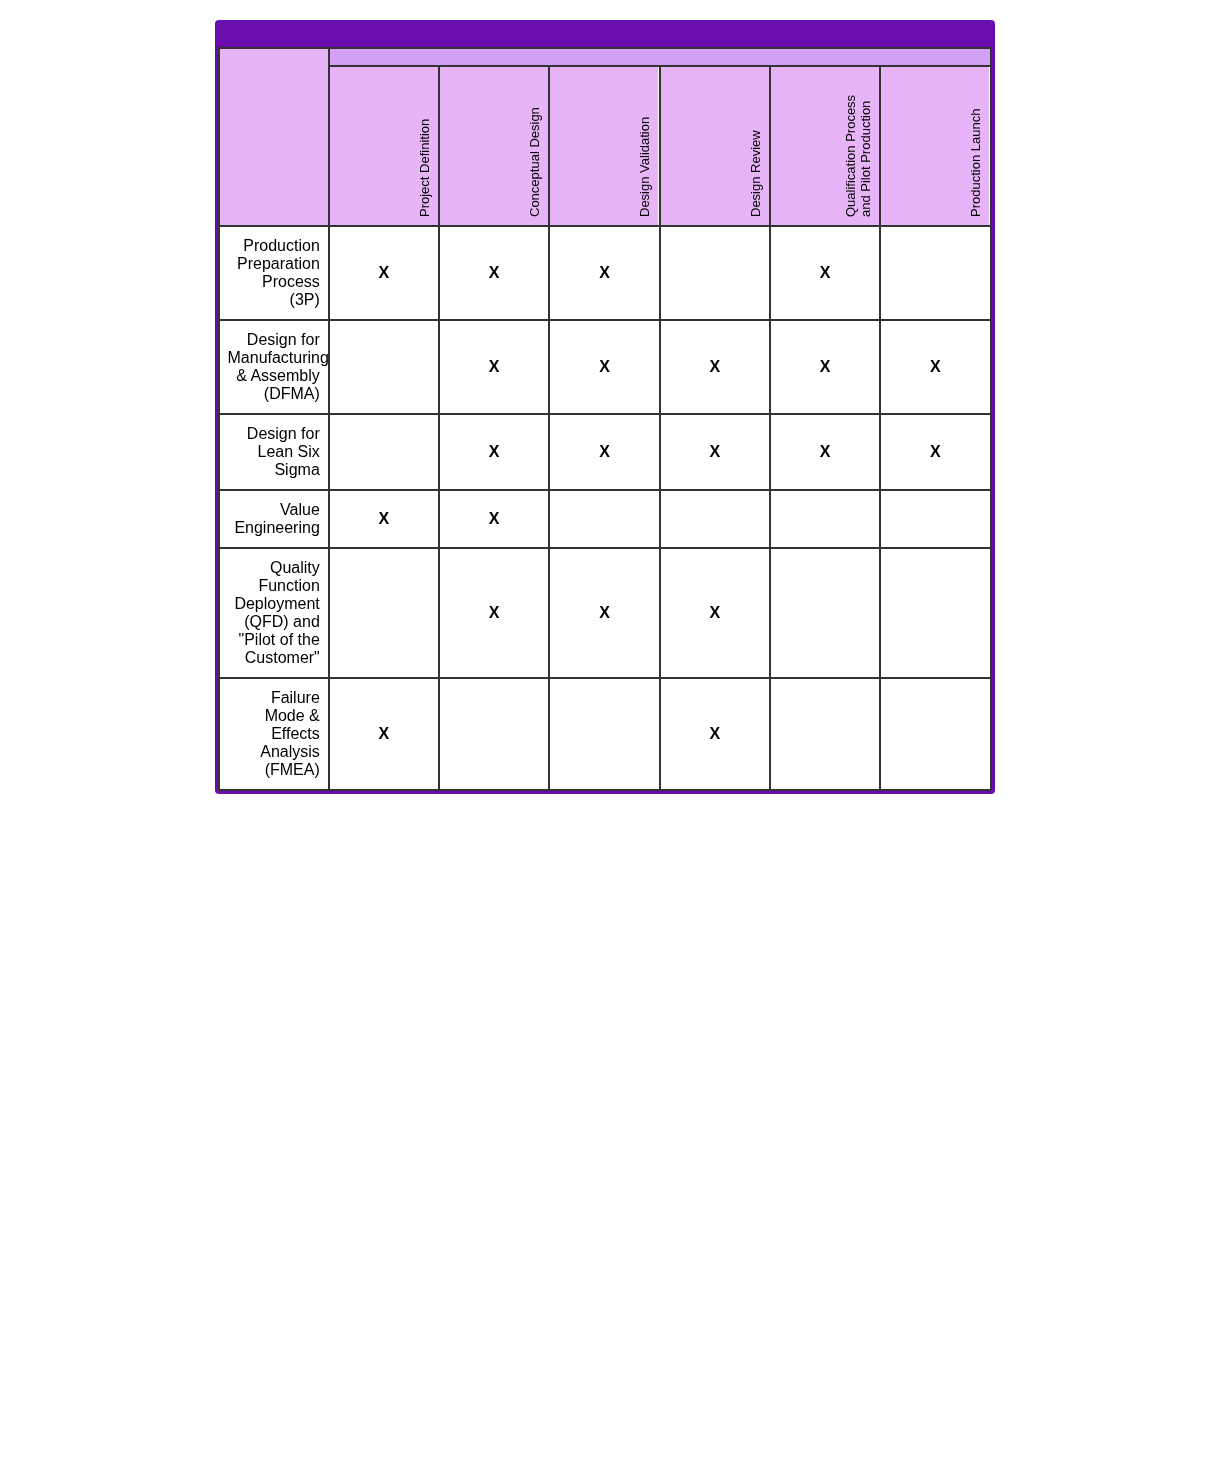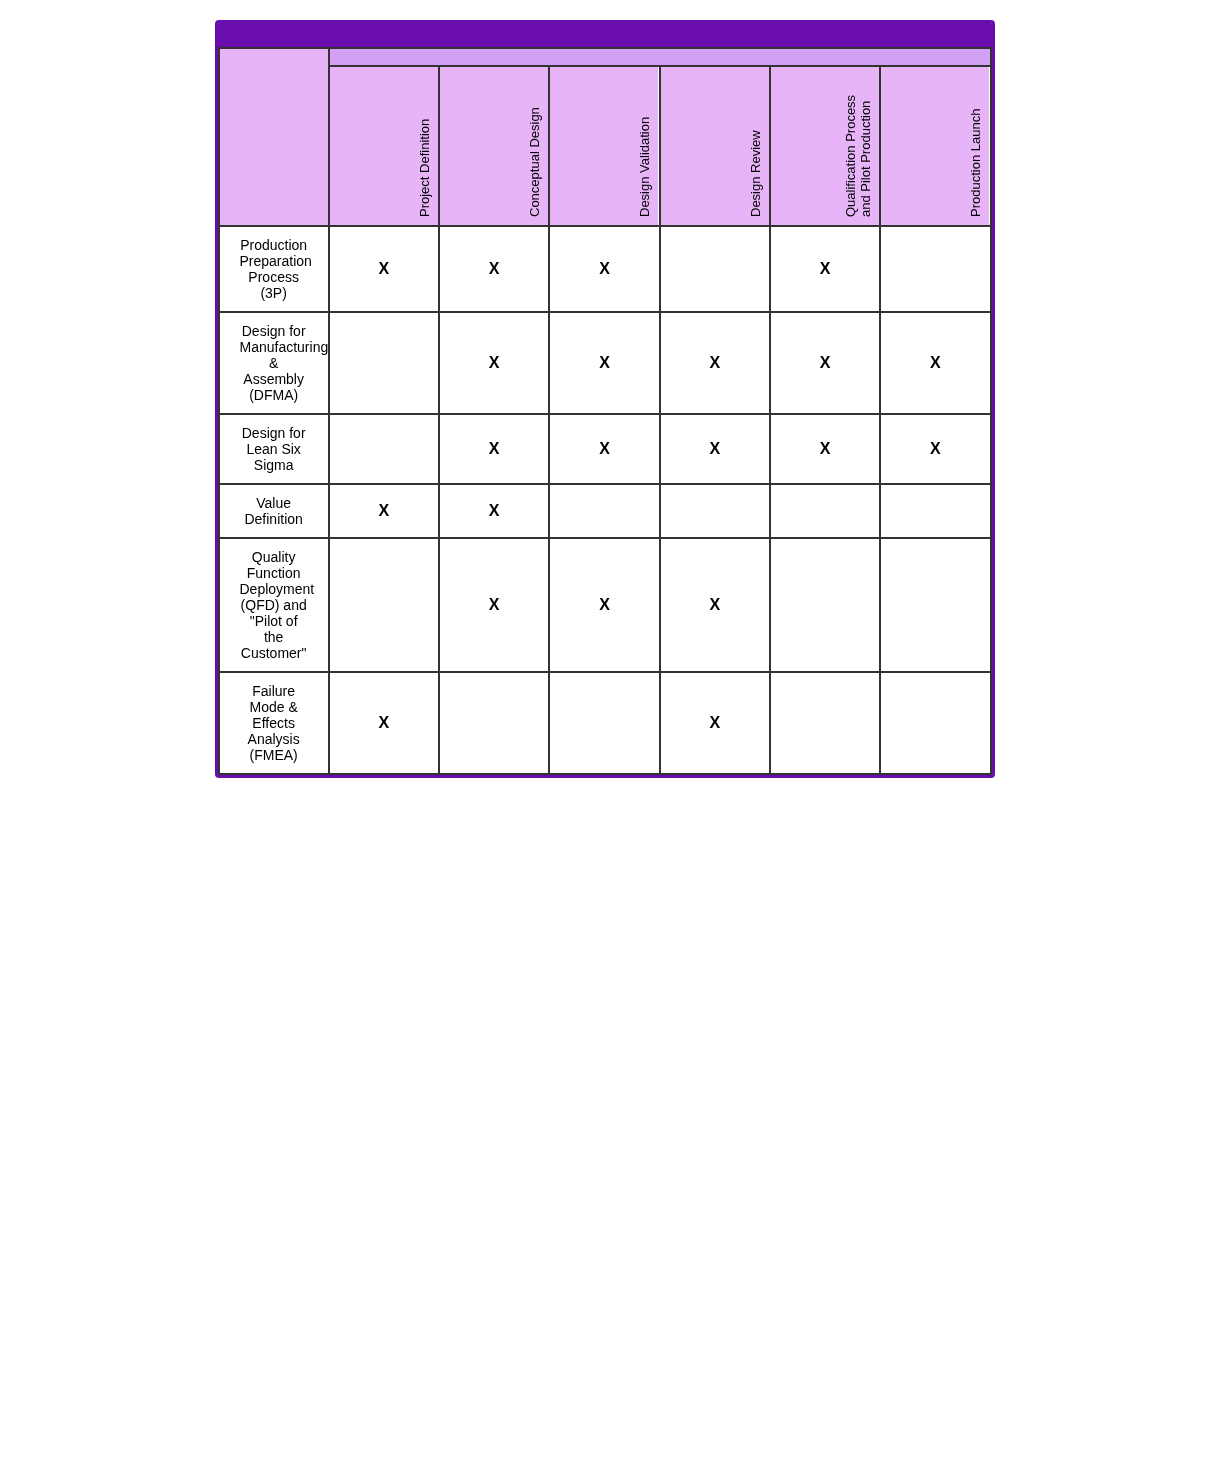"Production Preparation Process (3P)" .method-cell { font-size: 14px -> 16px; padding: 10px 20px -> 10px 8px; text-align: center -> right }
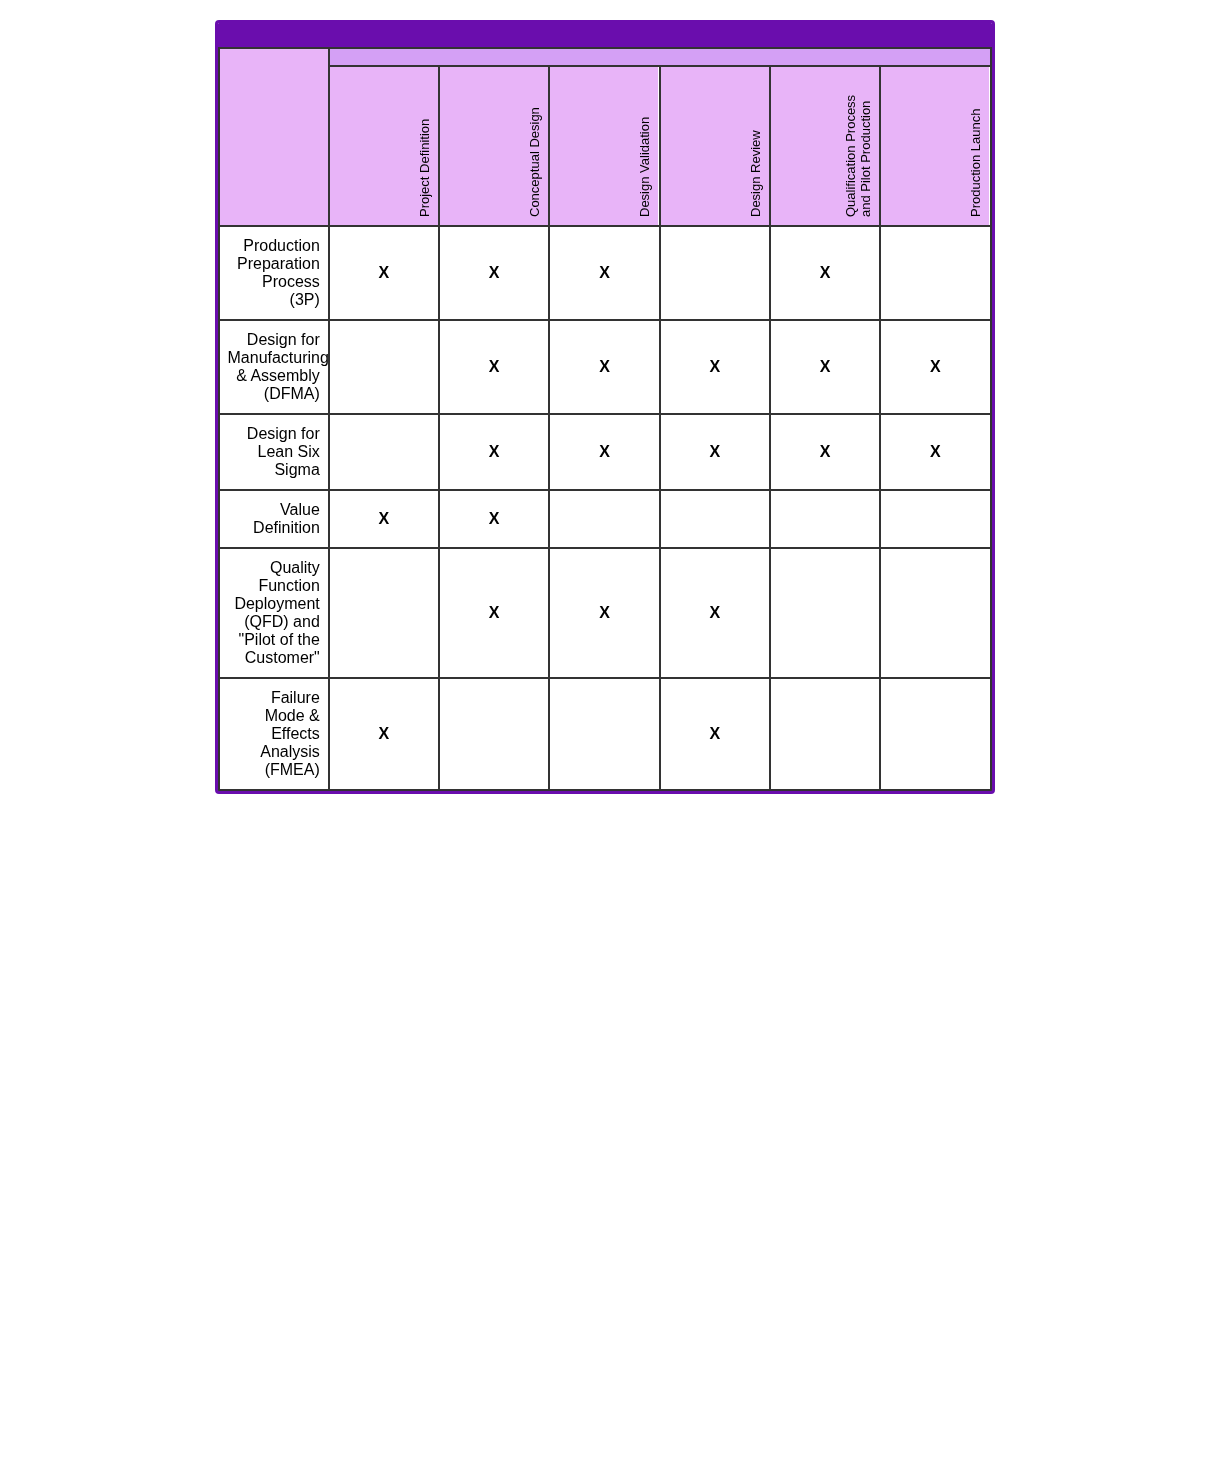"Value Definition" td.method-cell { text: Definition -> Engineering }
